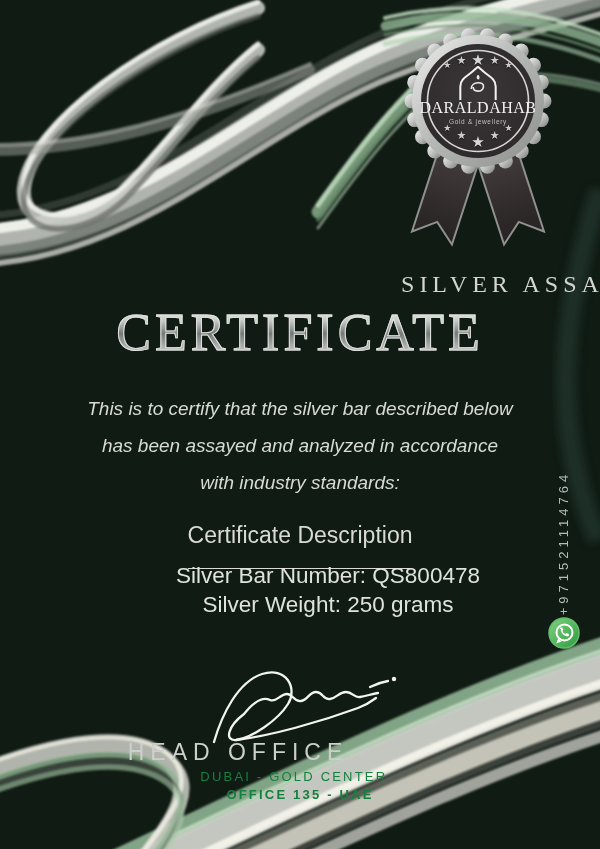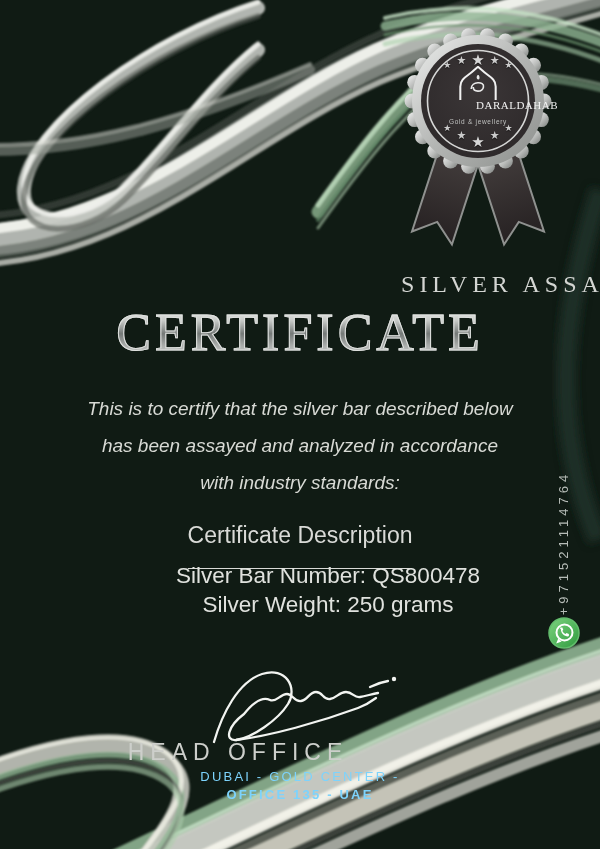"DARALDAHAB" .brand { font-size: 11px -> 16px; text-align: right -> center }
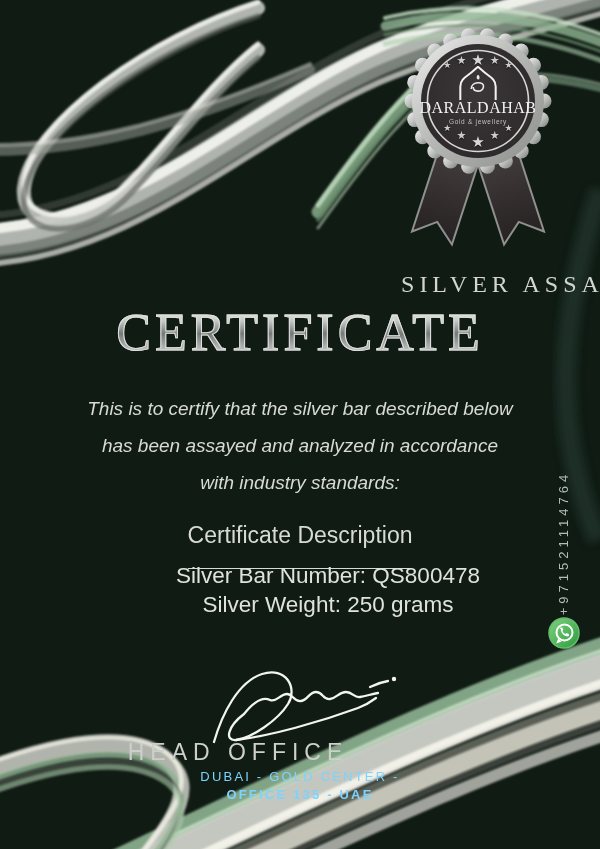"DUBAI - GOLD CENTER -" .addr { color: #7dd3fc -> #15803d }
